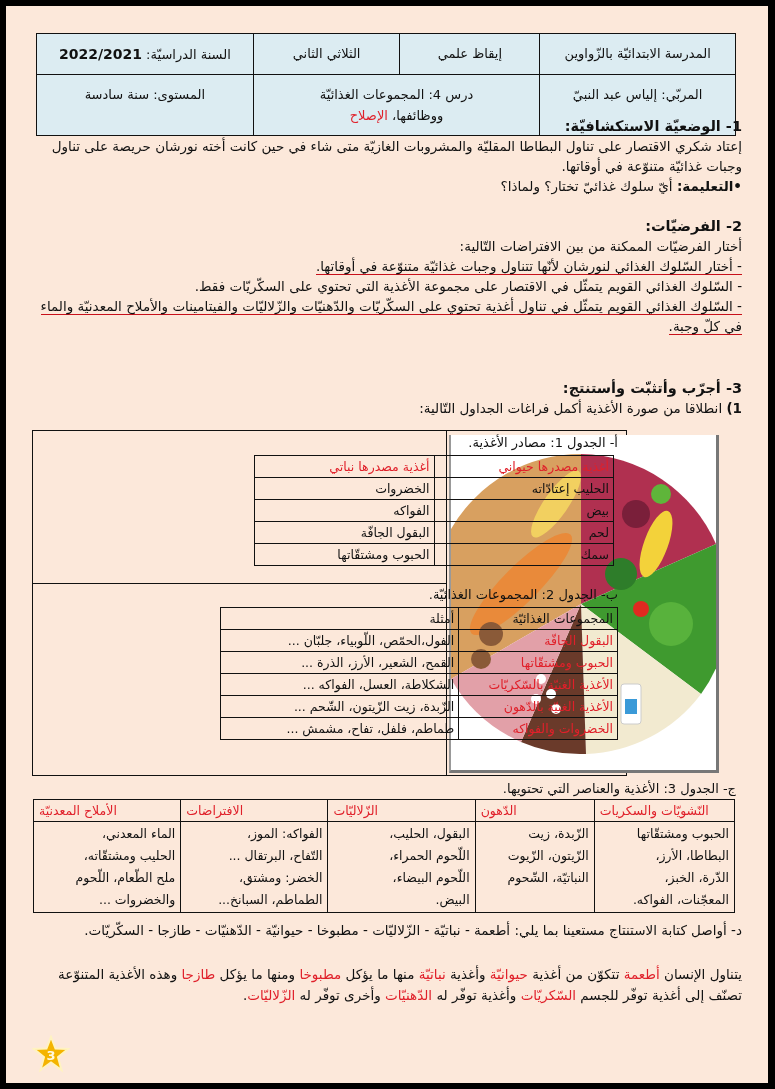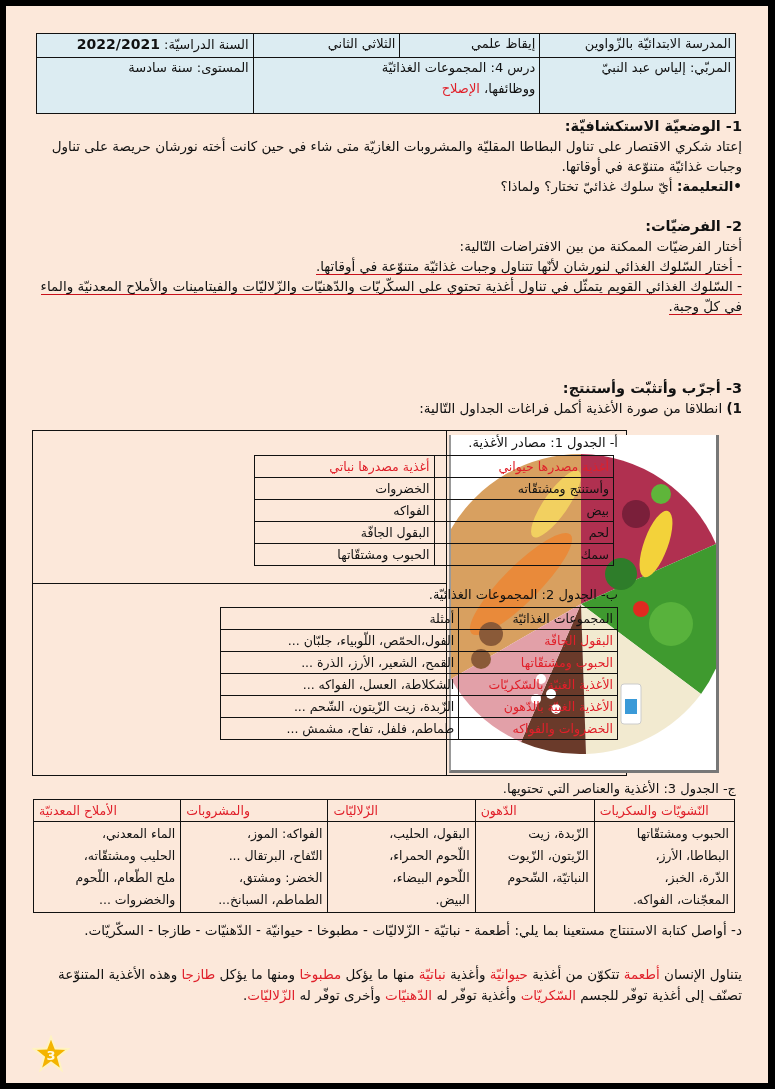"السنة الدراسيّة: 2022/2021" .header-table td { padding: 2px 4px -> 12px 4px; text-align: none -> center }
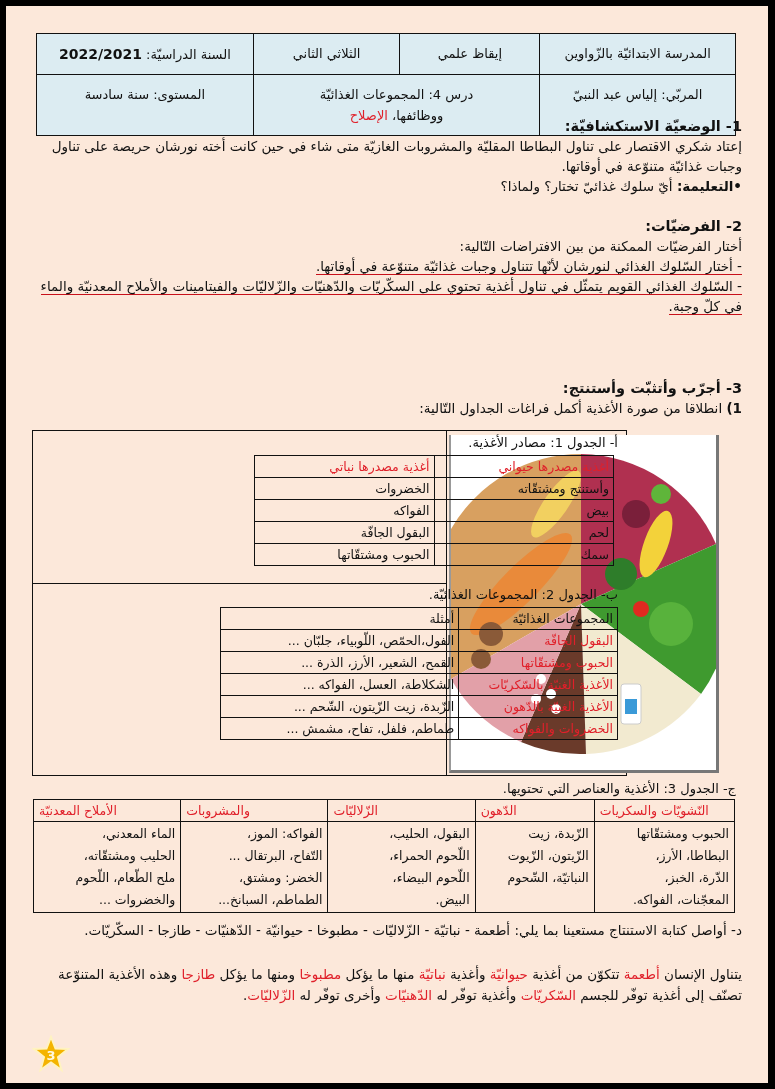"- السّلوك الغذائي القويم يتمثّل في الاقتصار" div { html: none -> <div>- السّلوك الغذائي القويم يتمثّل في الاقتصار على مجموعة الأغذية التي تحتوي على السكّريّات فقط.</div> }
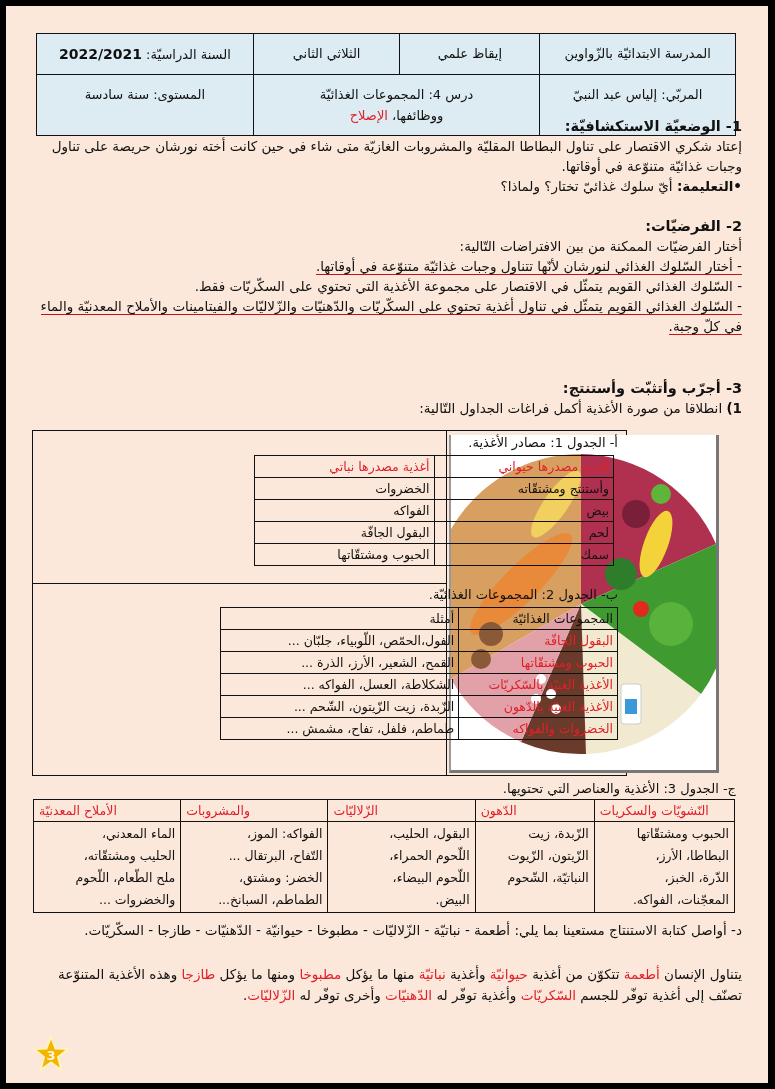"وأستنتج ومشتقّاته" td { text: وأستنتج ومشتقّاته -> الحليب إعتادّاته }
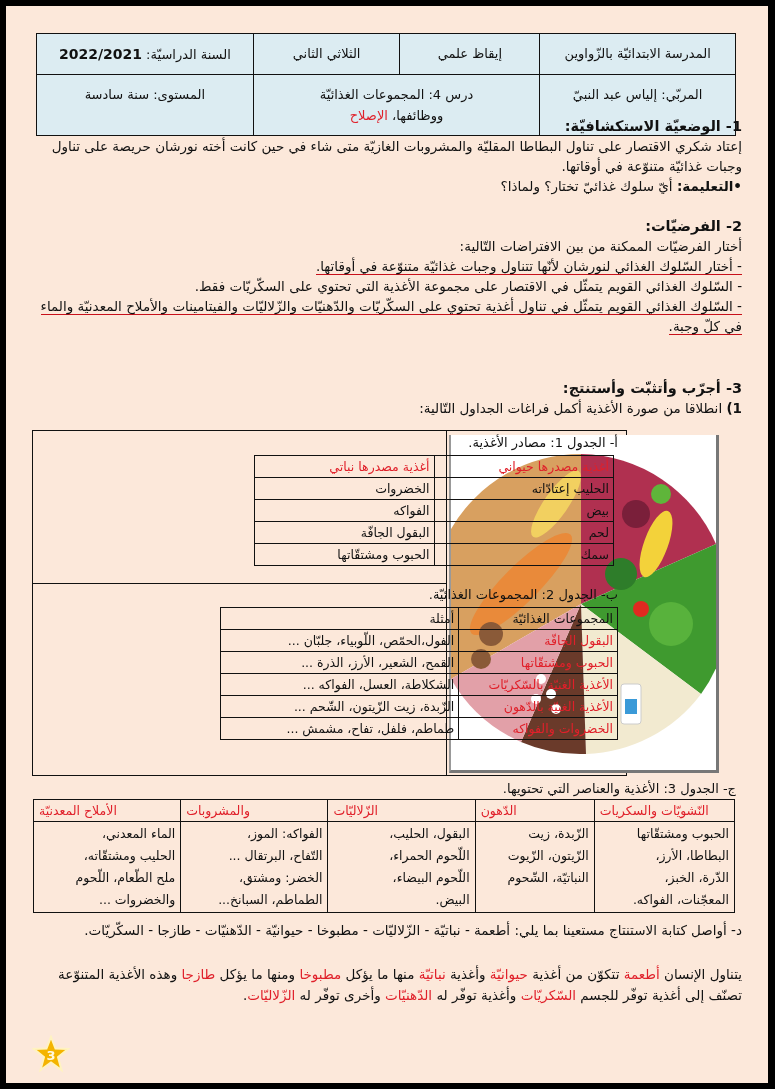"والمشروبات" th { text: والمشروبات -> الافتراضات }
